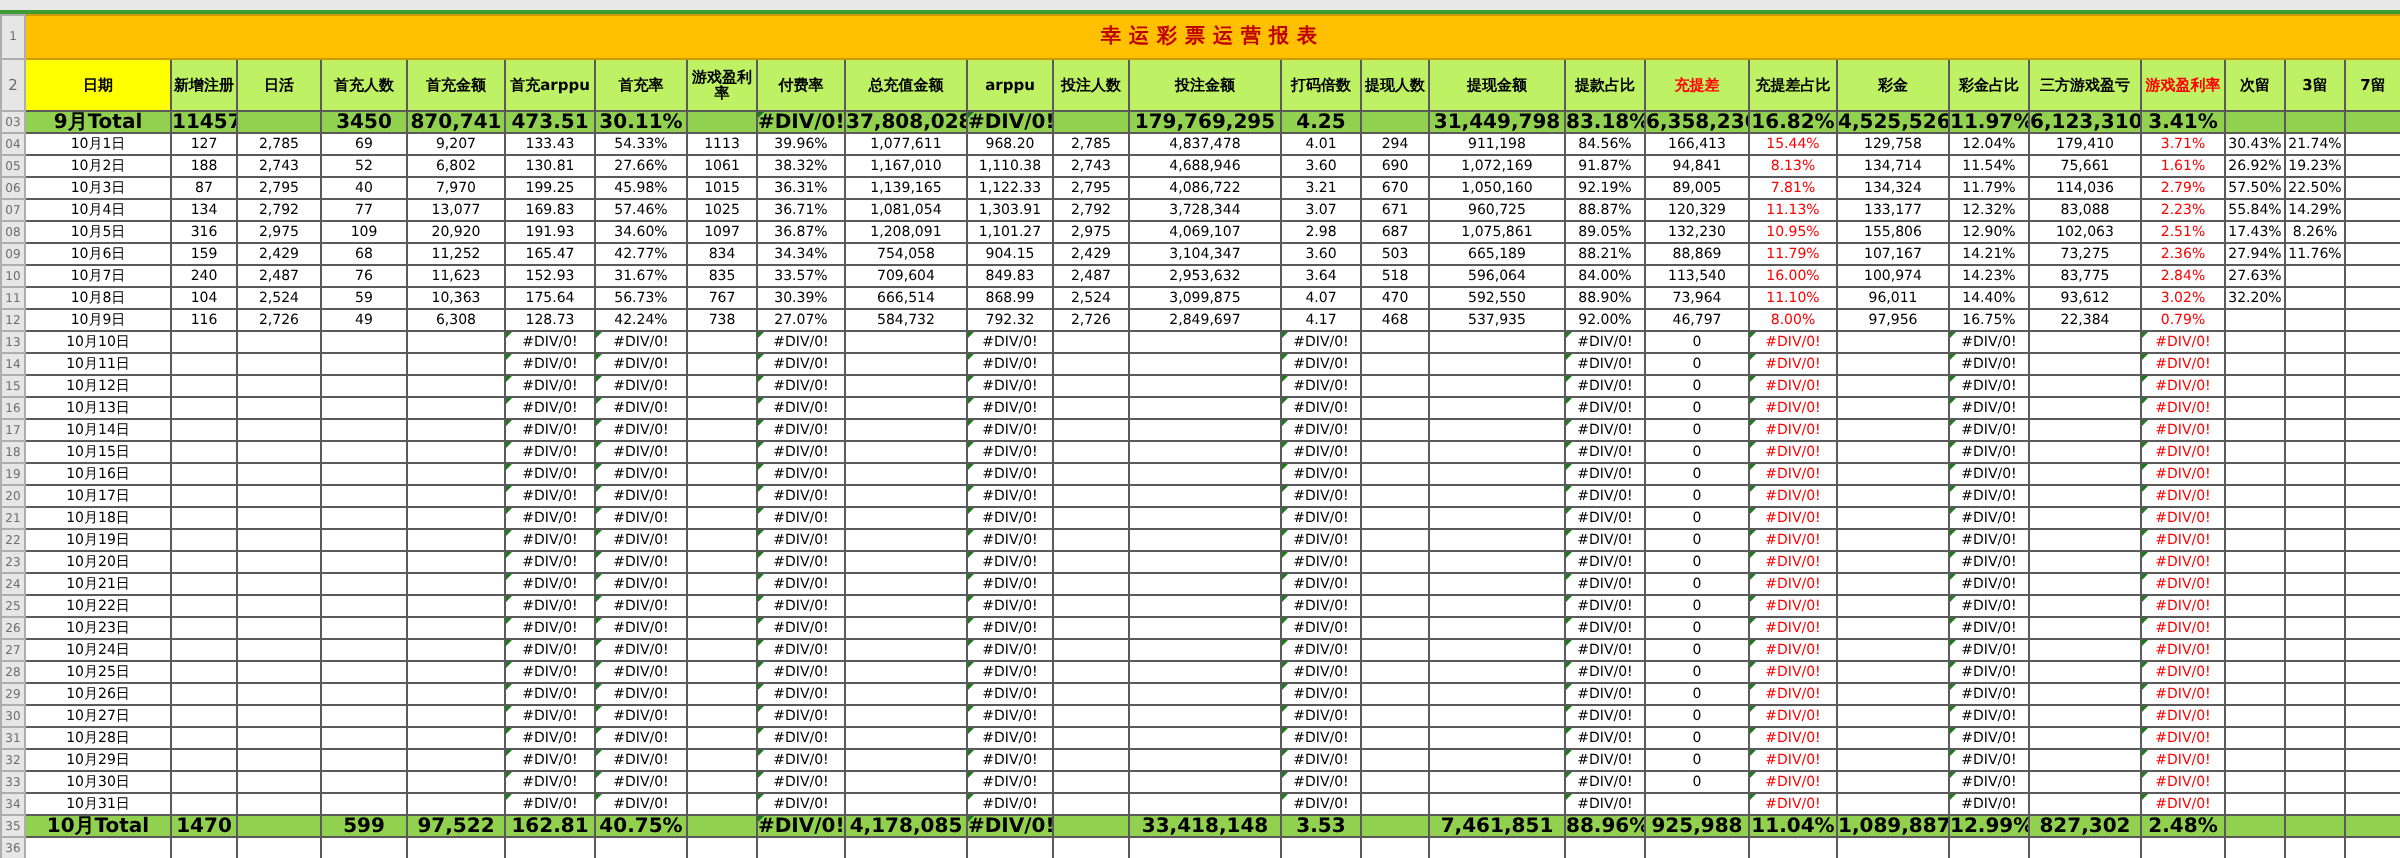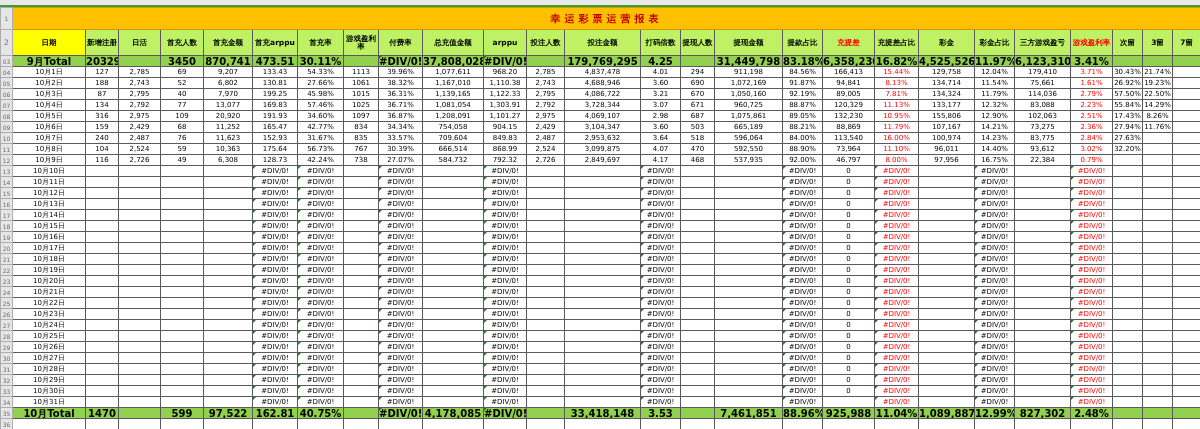"20329" td { text: 20329 -> 11457 }
